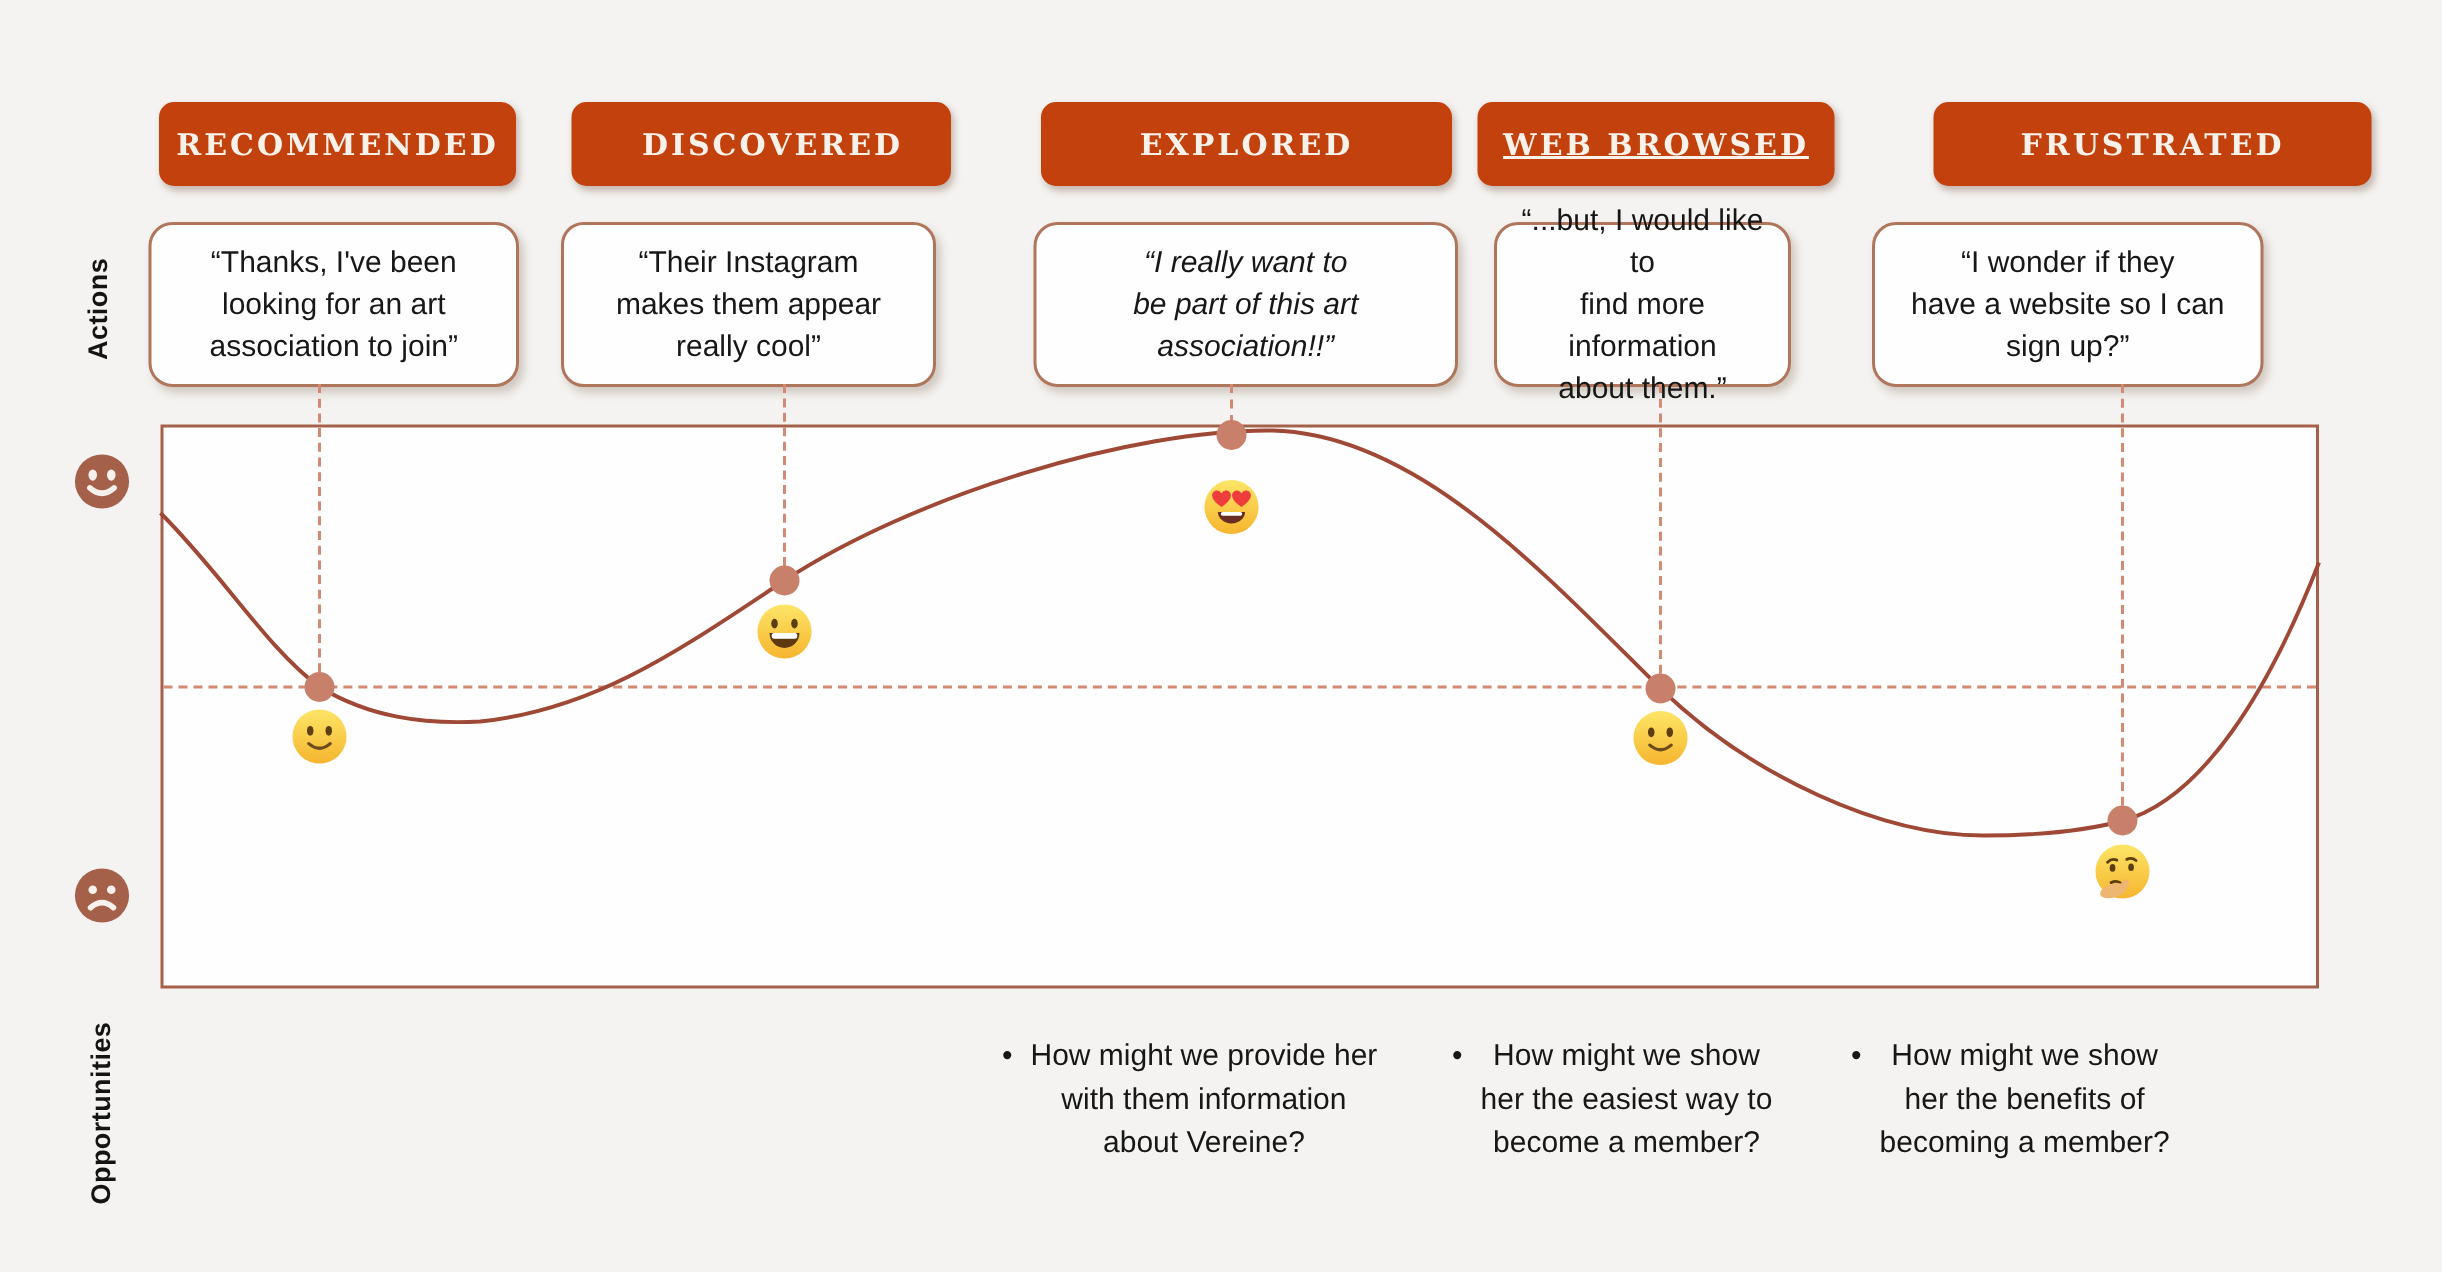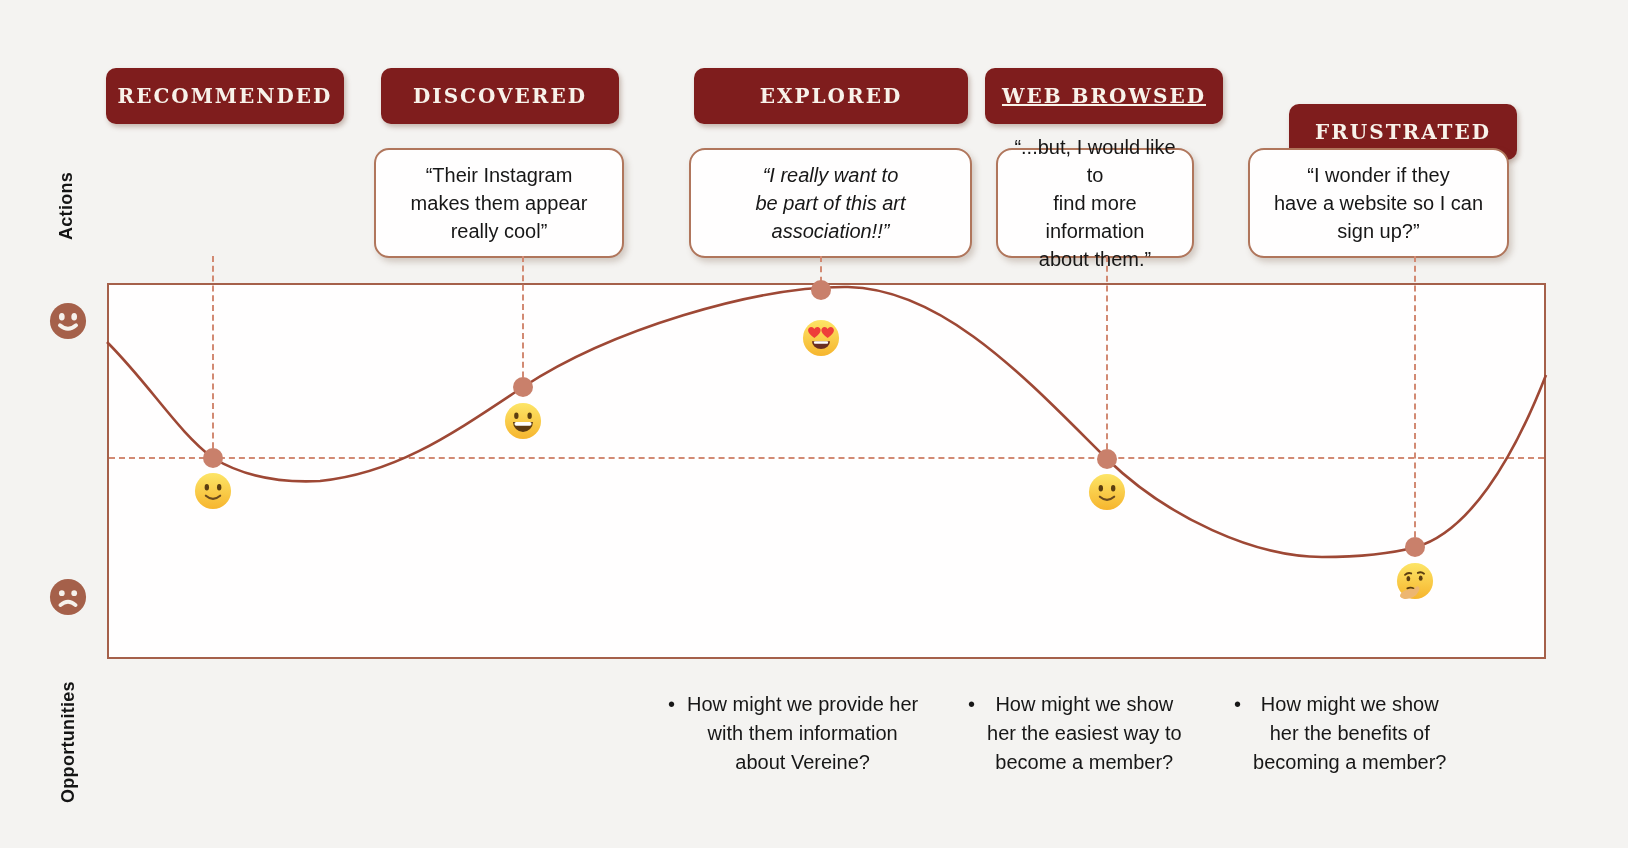"RECOMMENDED" .stage-btn { background: #7f1d1d -> #c2410c }
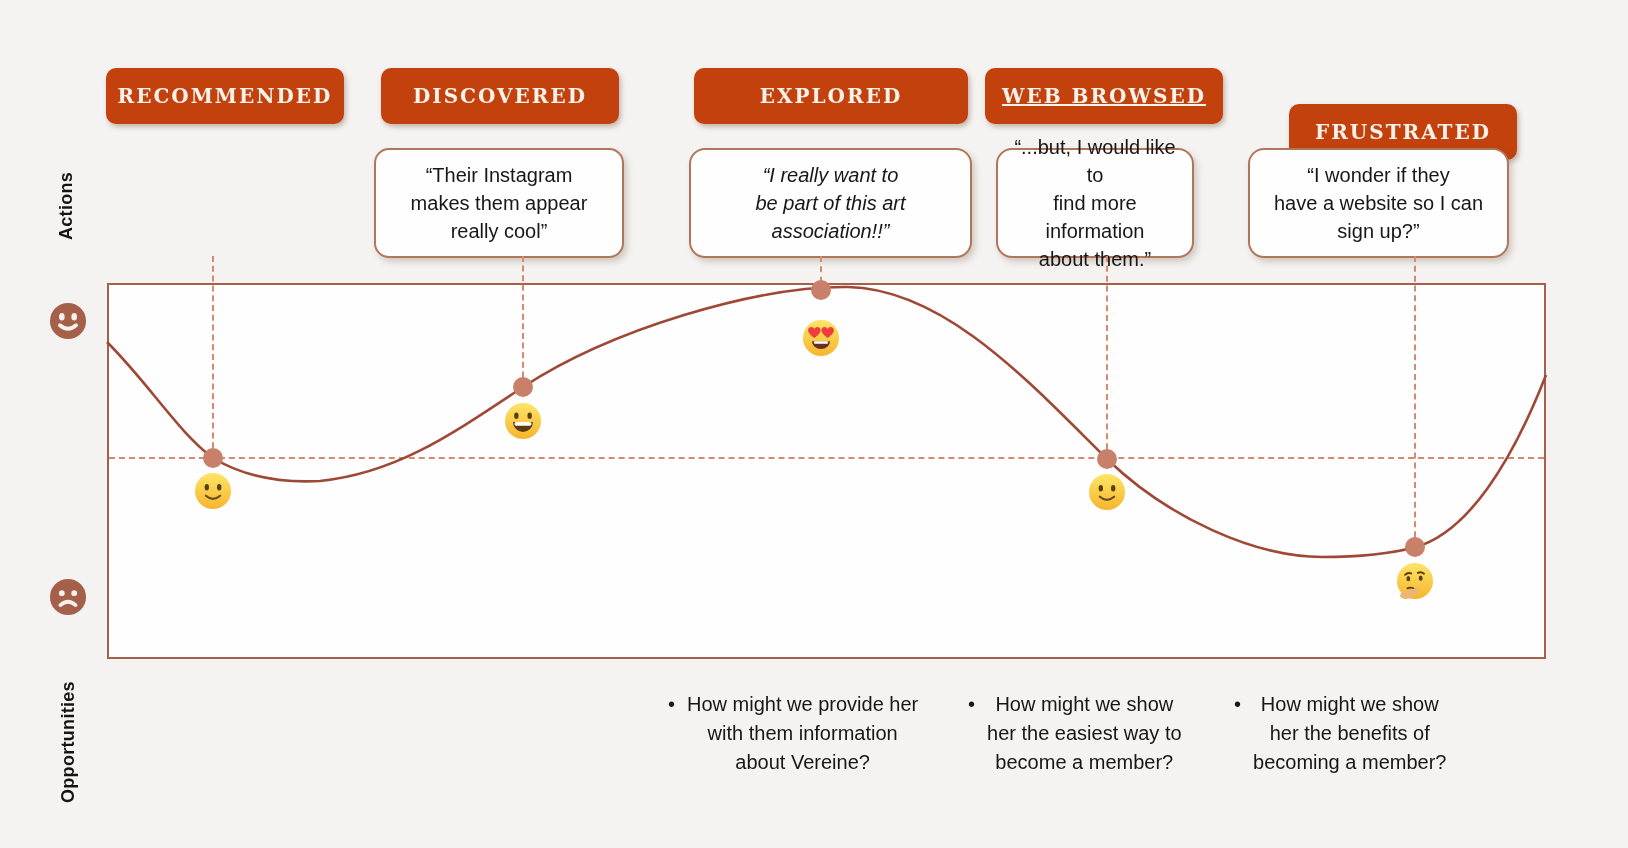"DISCOVERED" .stage-btn.s2 { padding-left: none -> 15px }
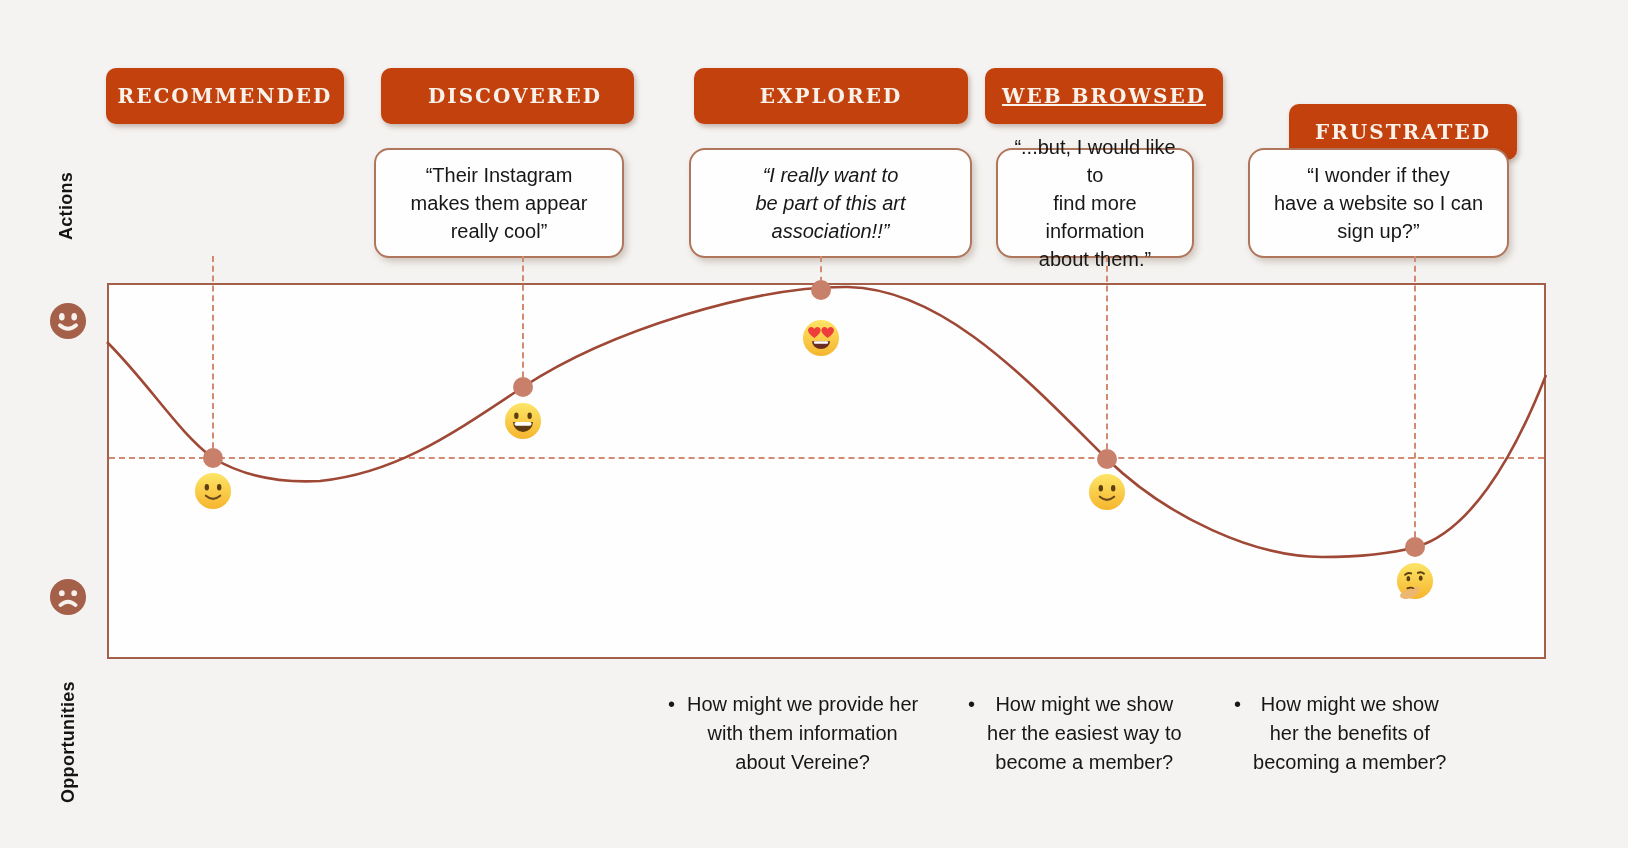"FRUSTRATED" .stage-btn.s5 { margin-top: 36px -> none; width: 228px -> 292px }
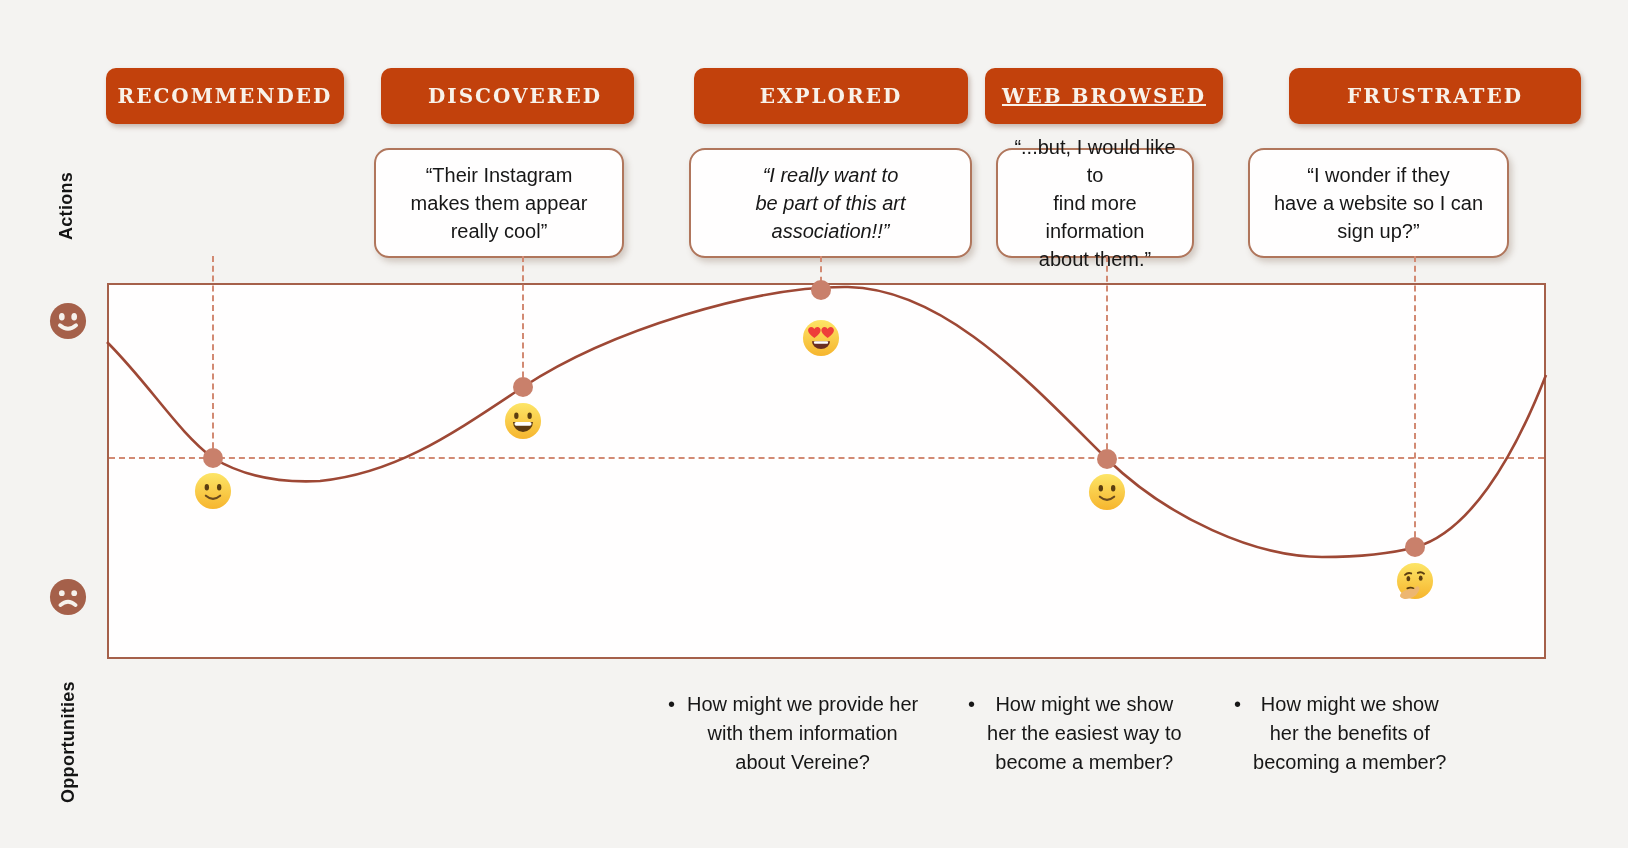"“Thanks, I've been" div.quote { html: none -> <div>“Thanks, I've been looking for an art association to join”</div> }
